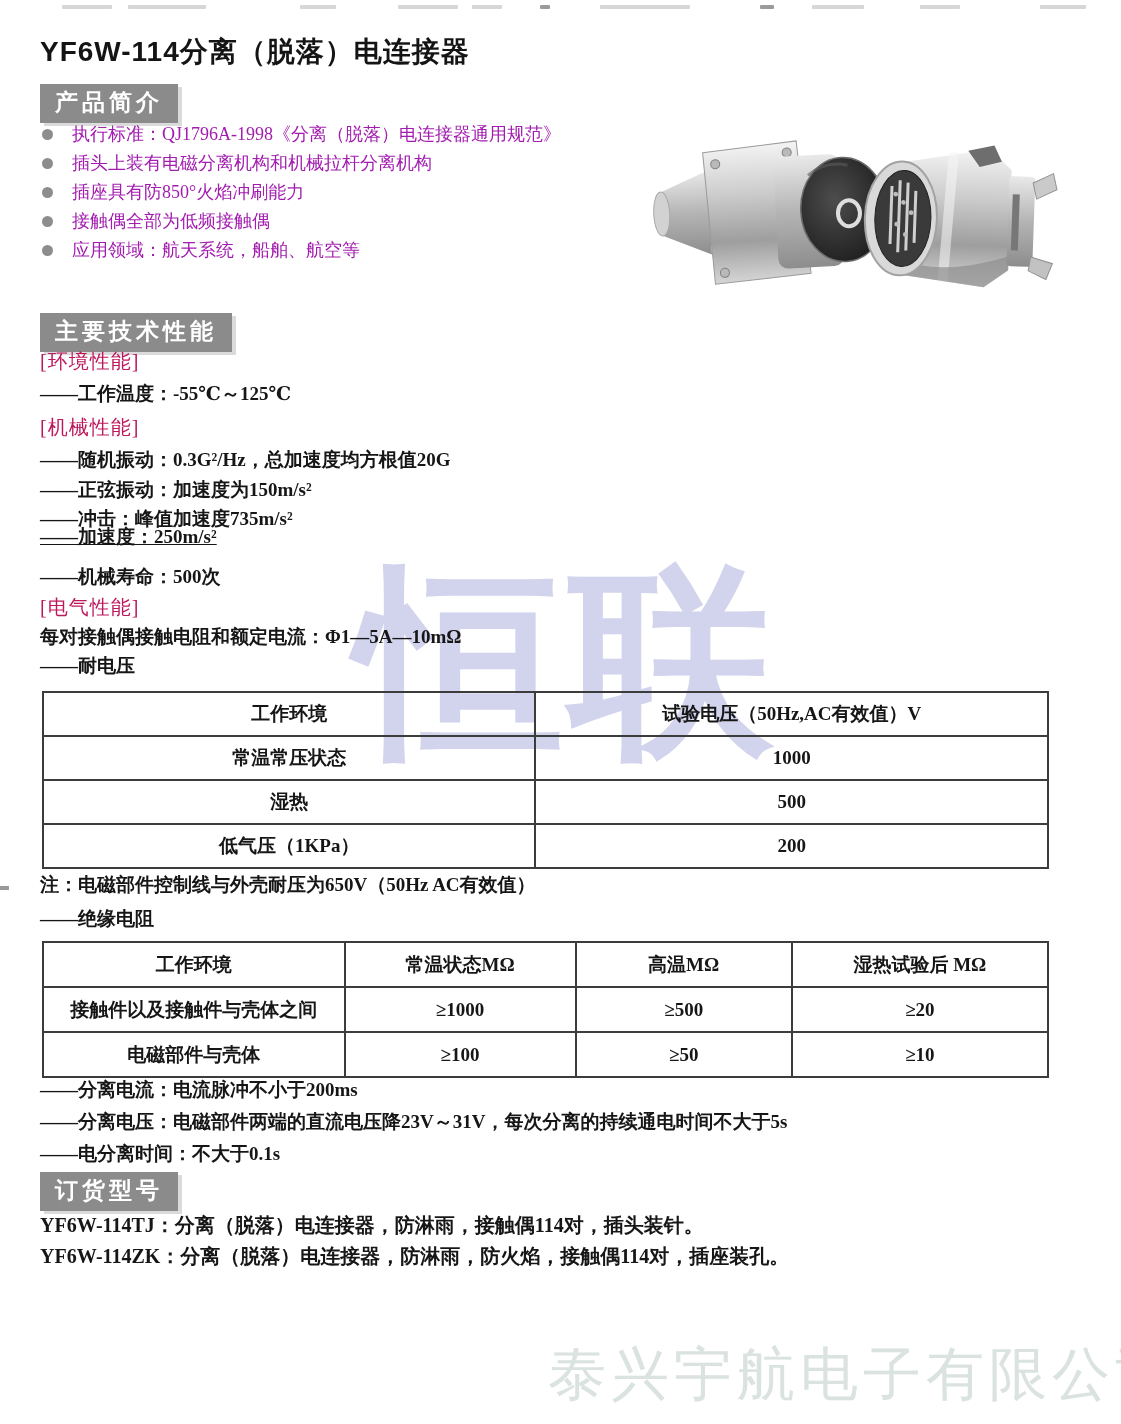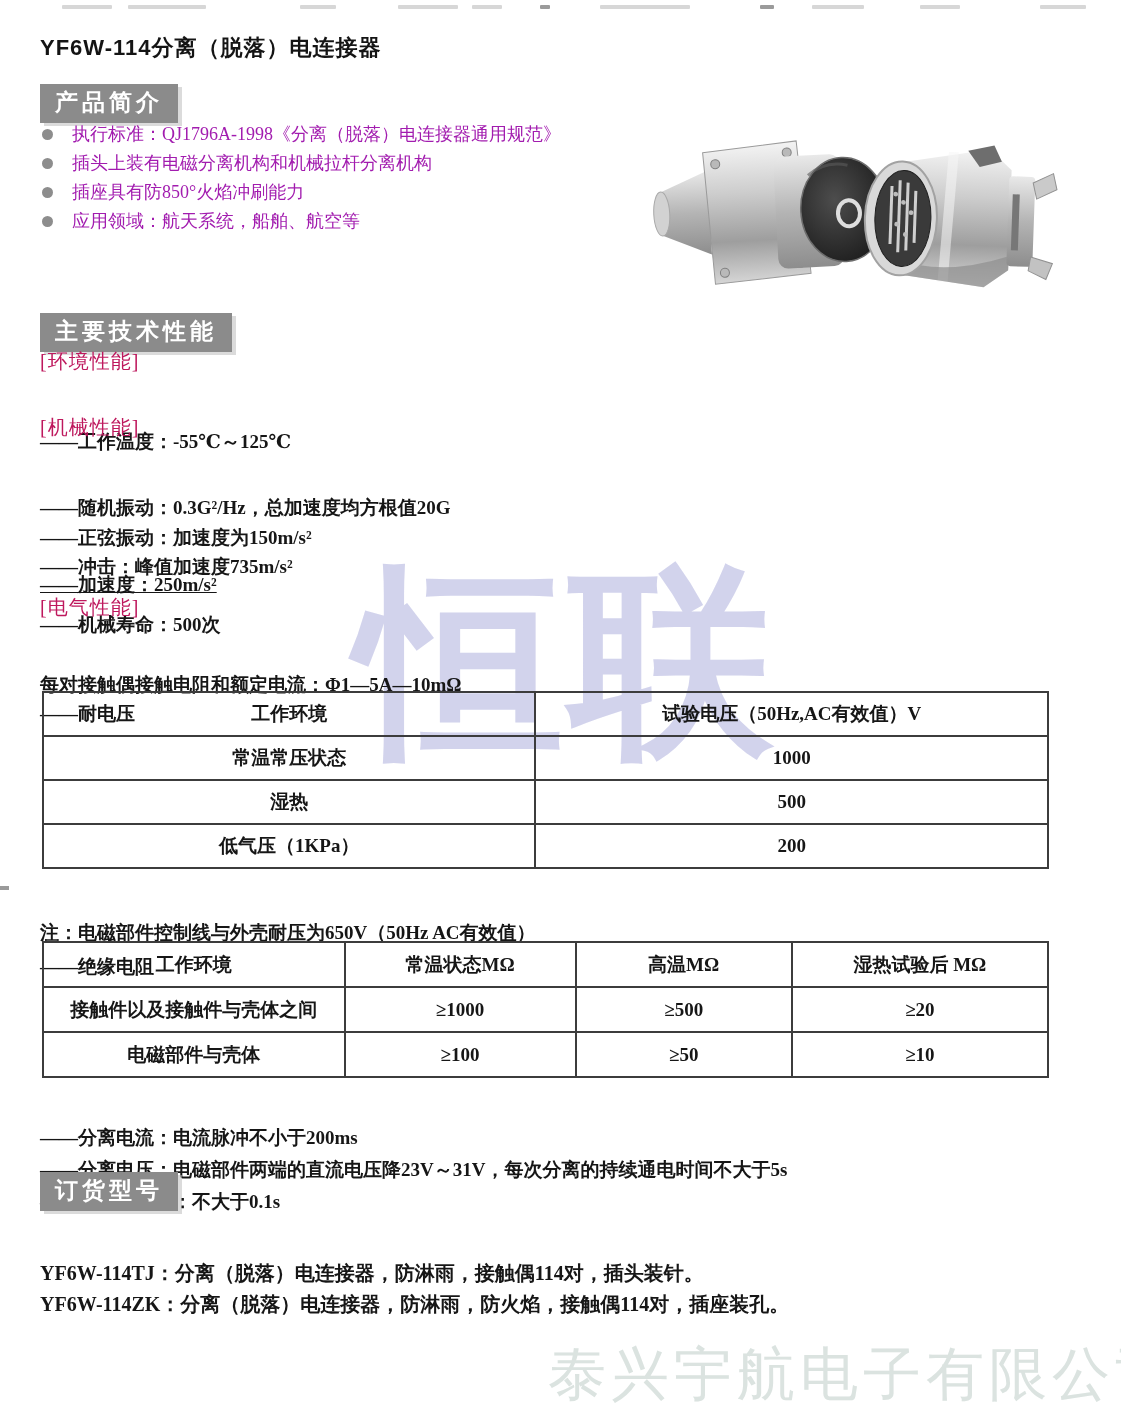"YF6W-114分离（脱落）电连接器" .doc-title { font-size: 22px -> 28px }
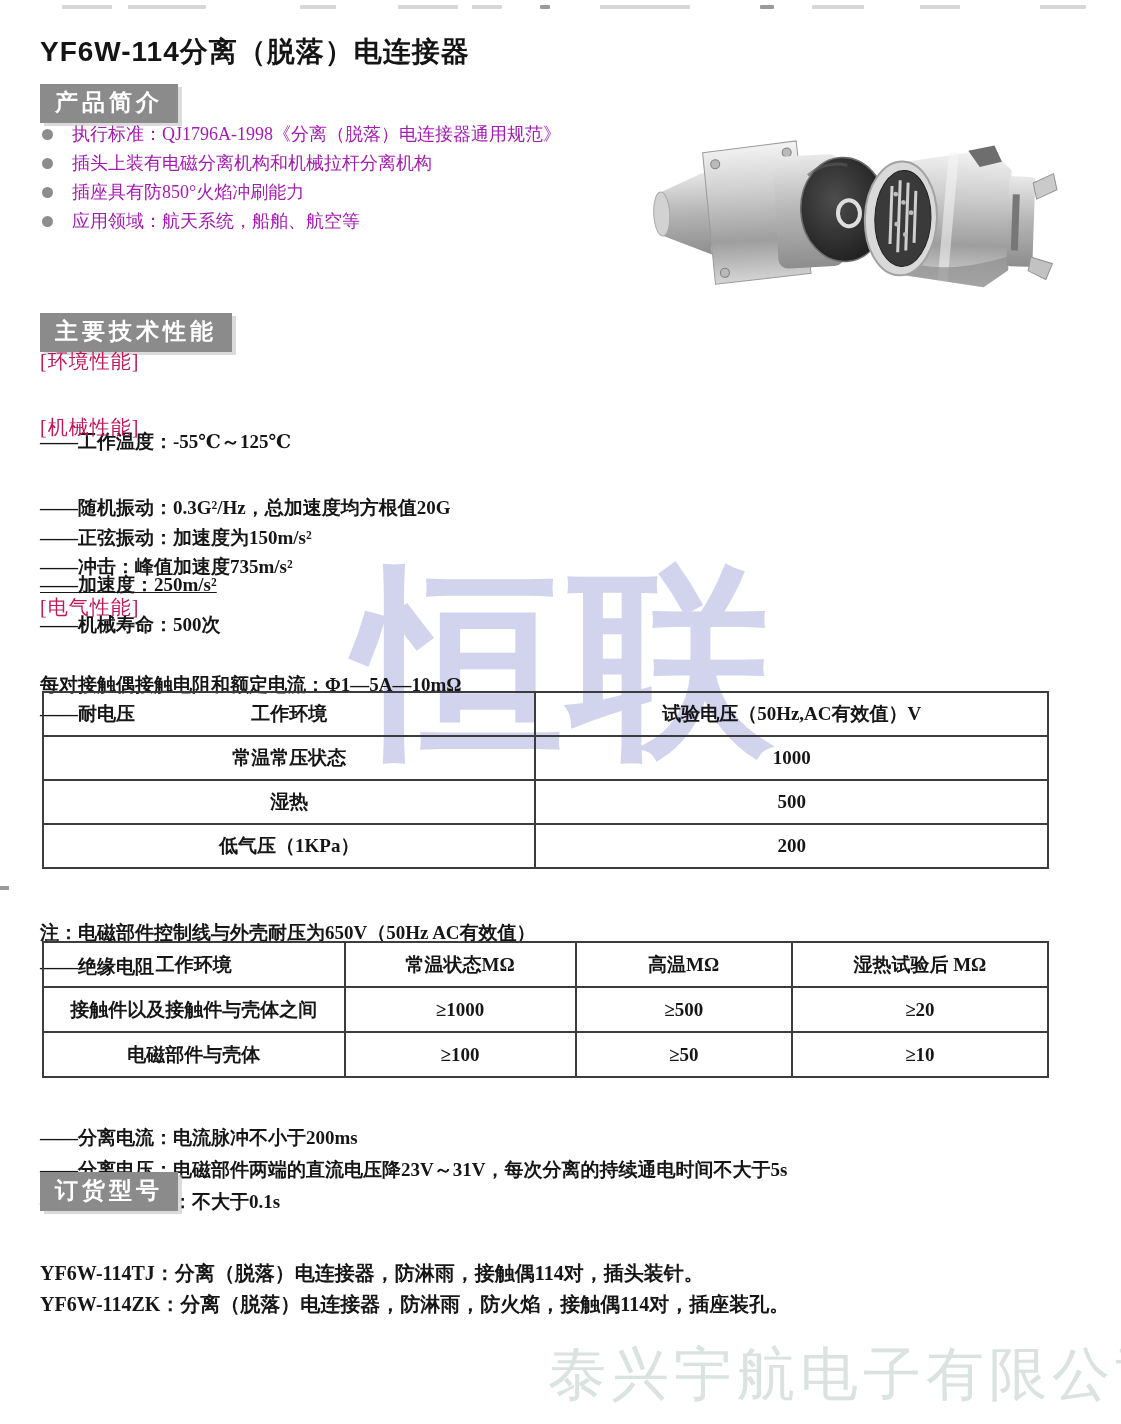"接触偶全部为低频接触偶" li { html: none -> <li><span></span><span>接触偶全部为低频接触偶</span></li> }
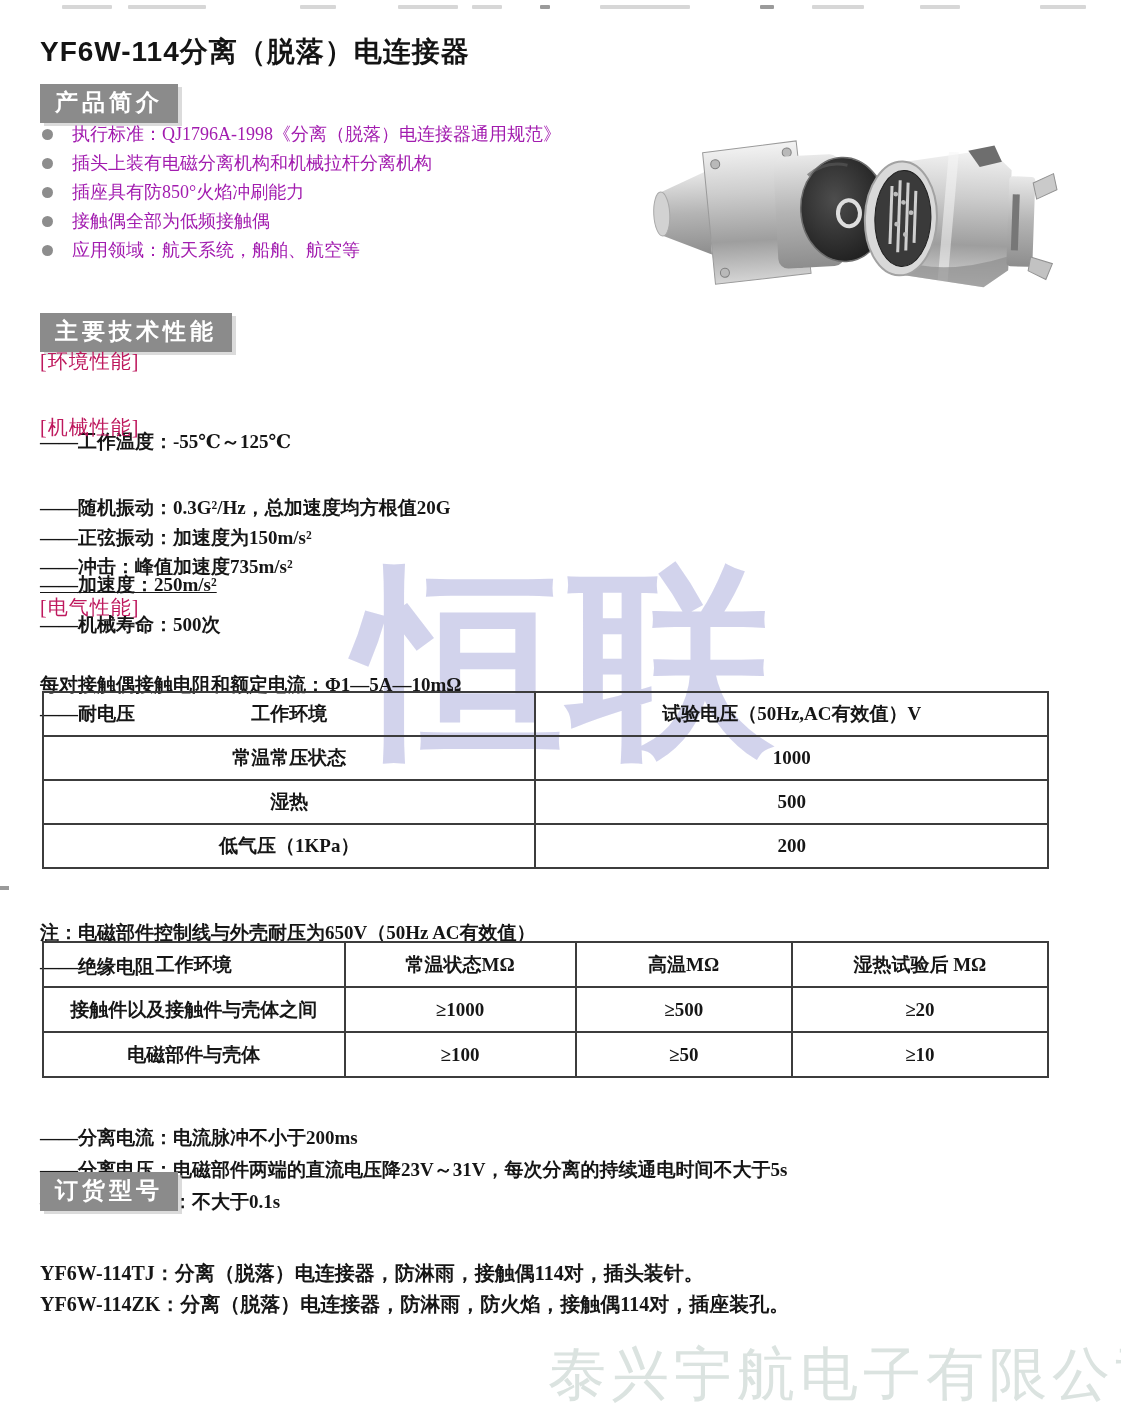"——工作温度：-55℃～125℃" .tline { margin-top: 48px -> none }
